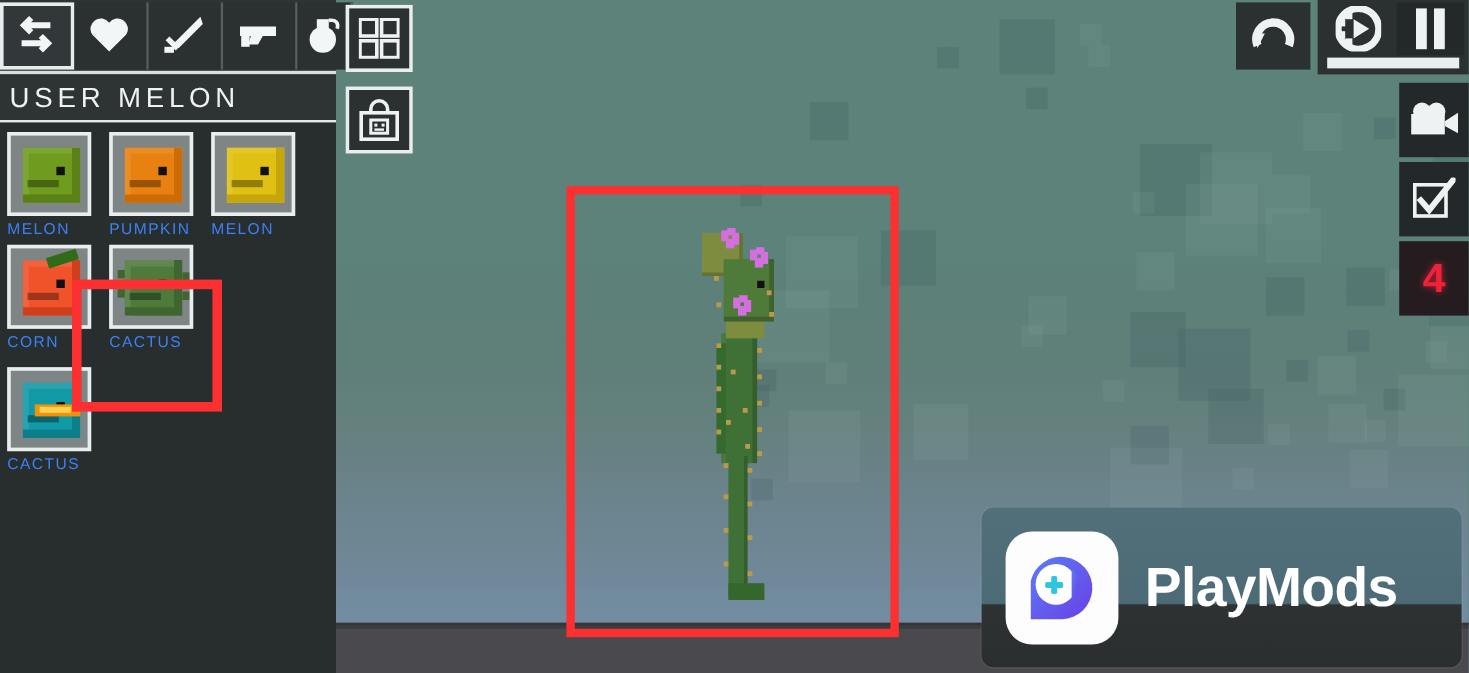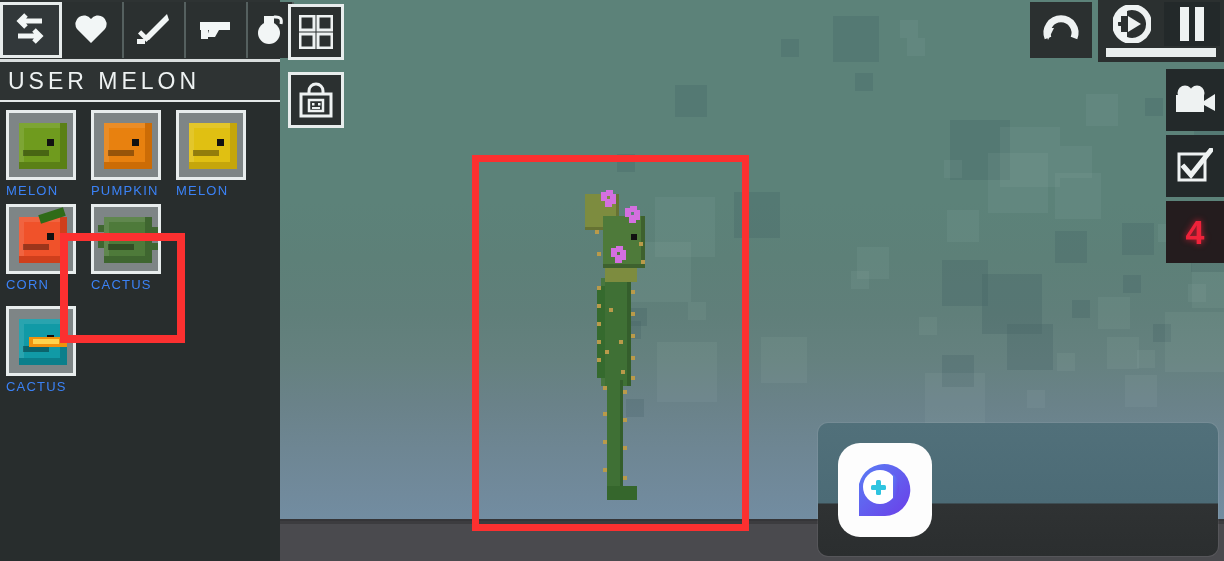"PlayMods" div { html: none -> <div>PlayMods</div> }
